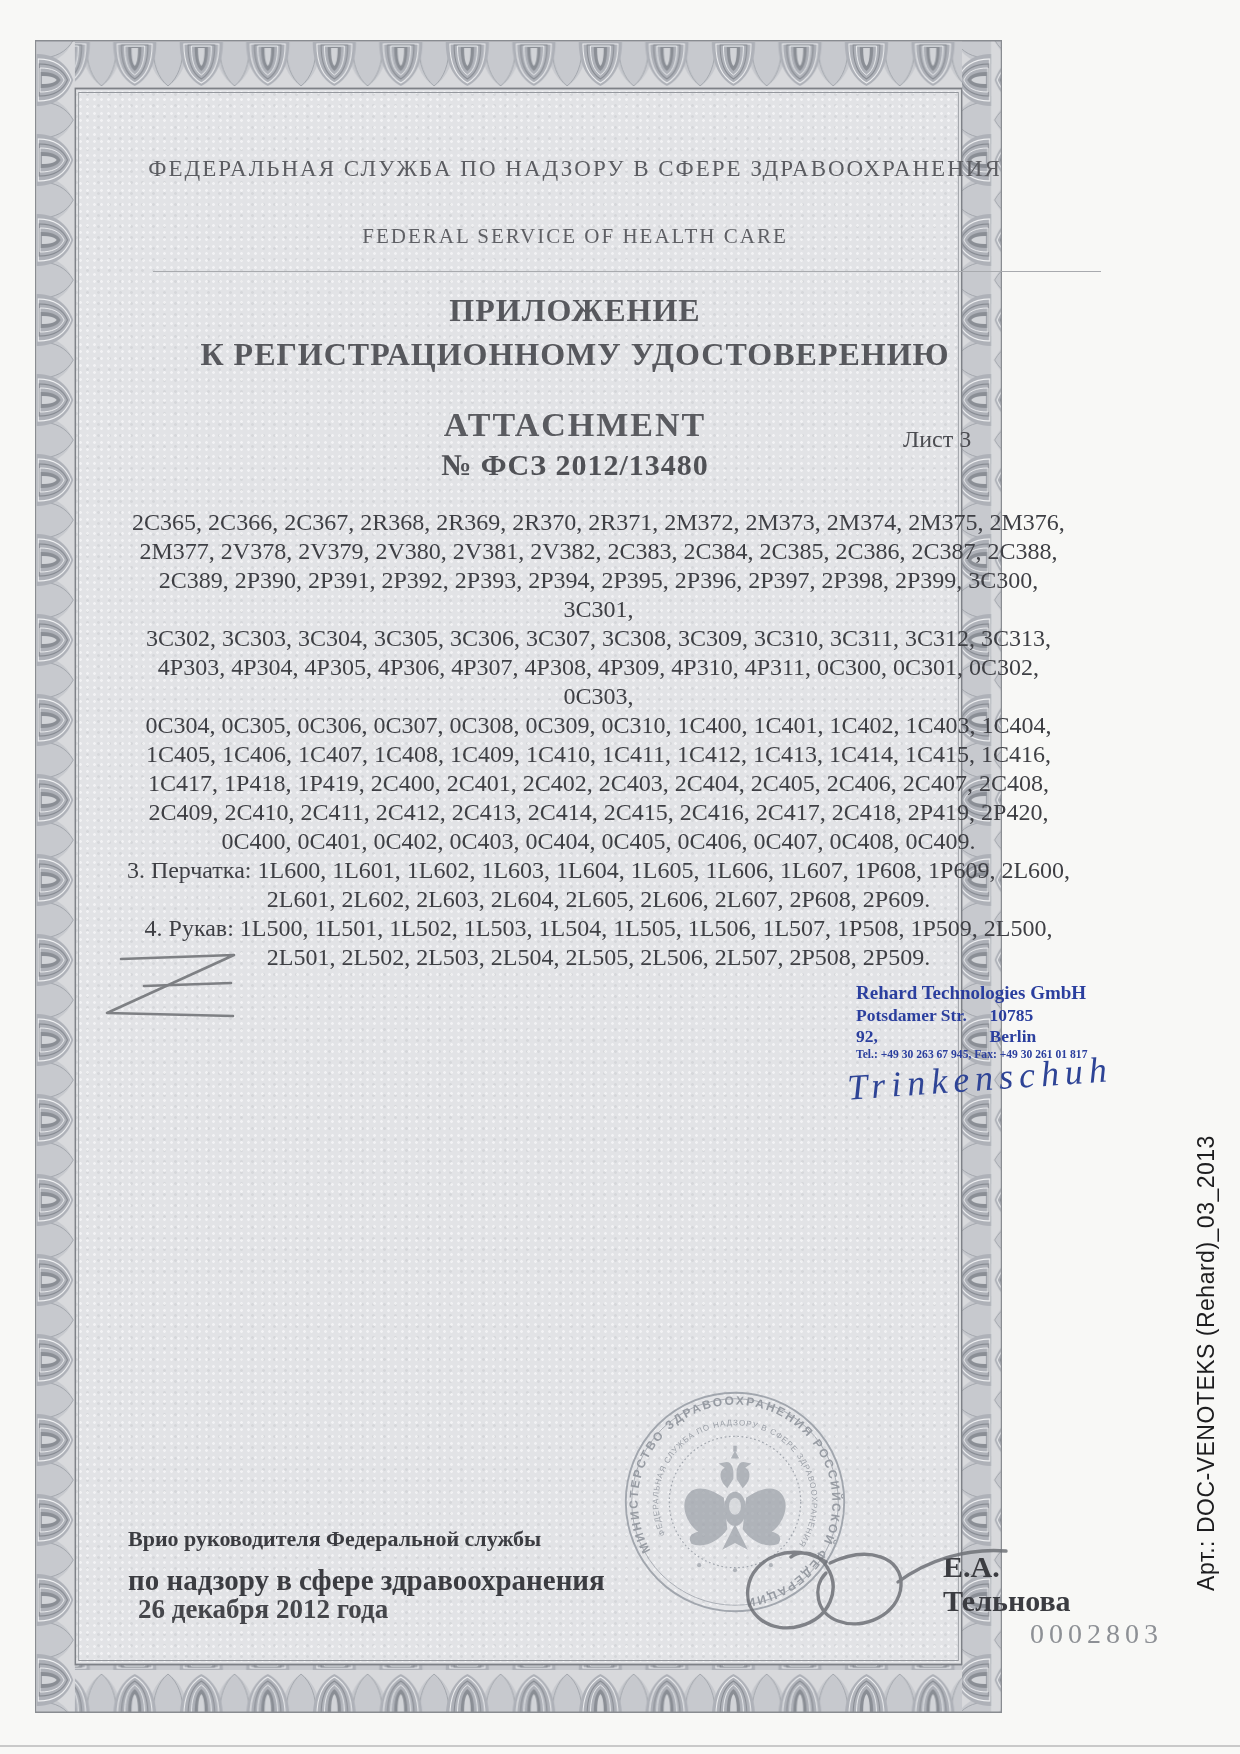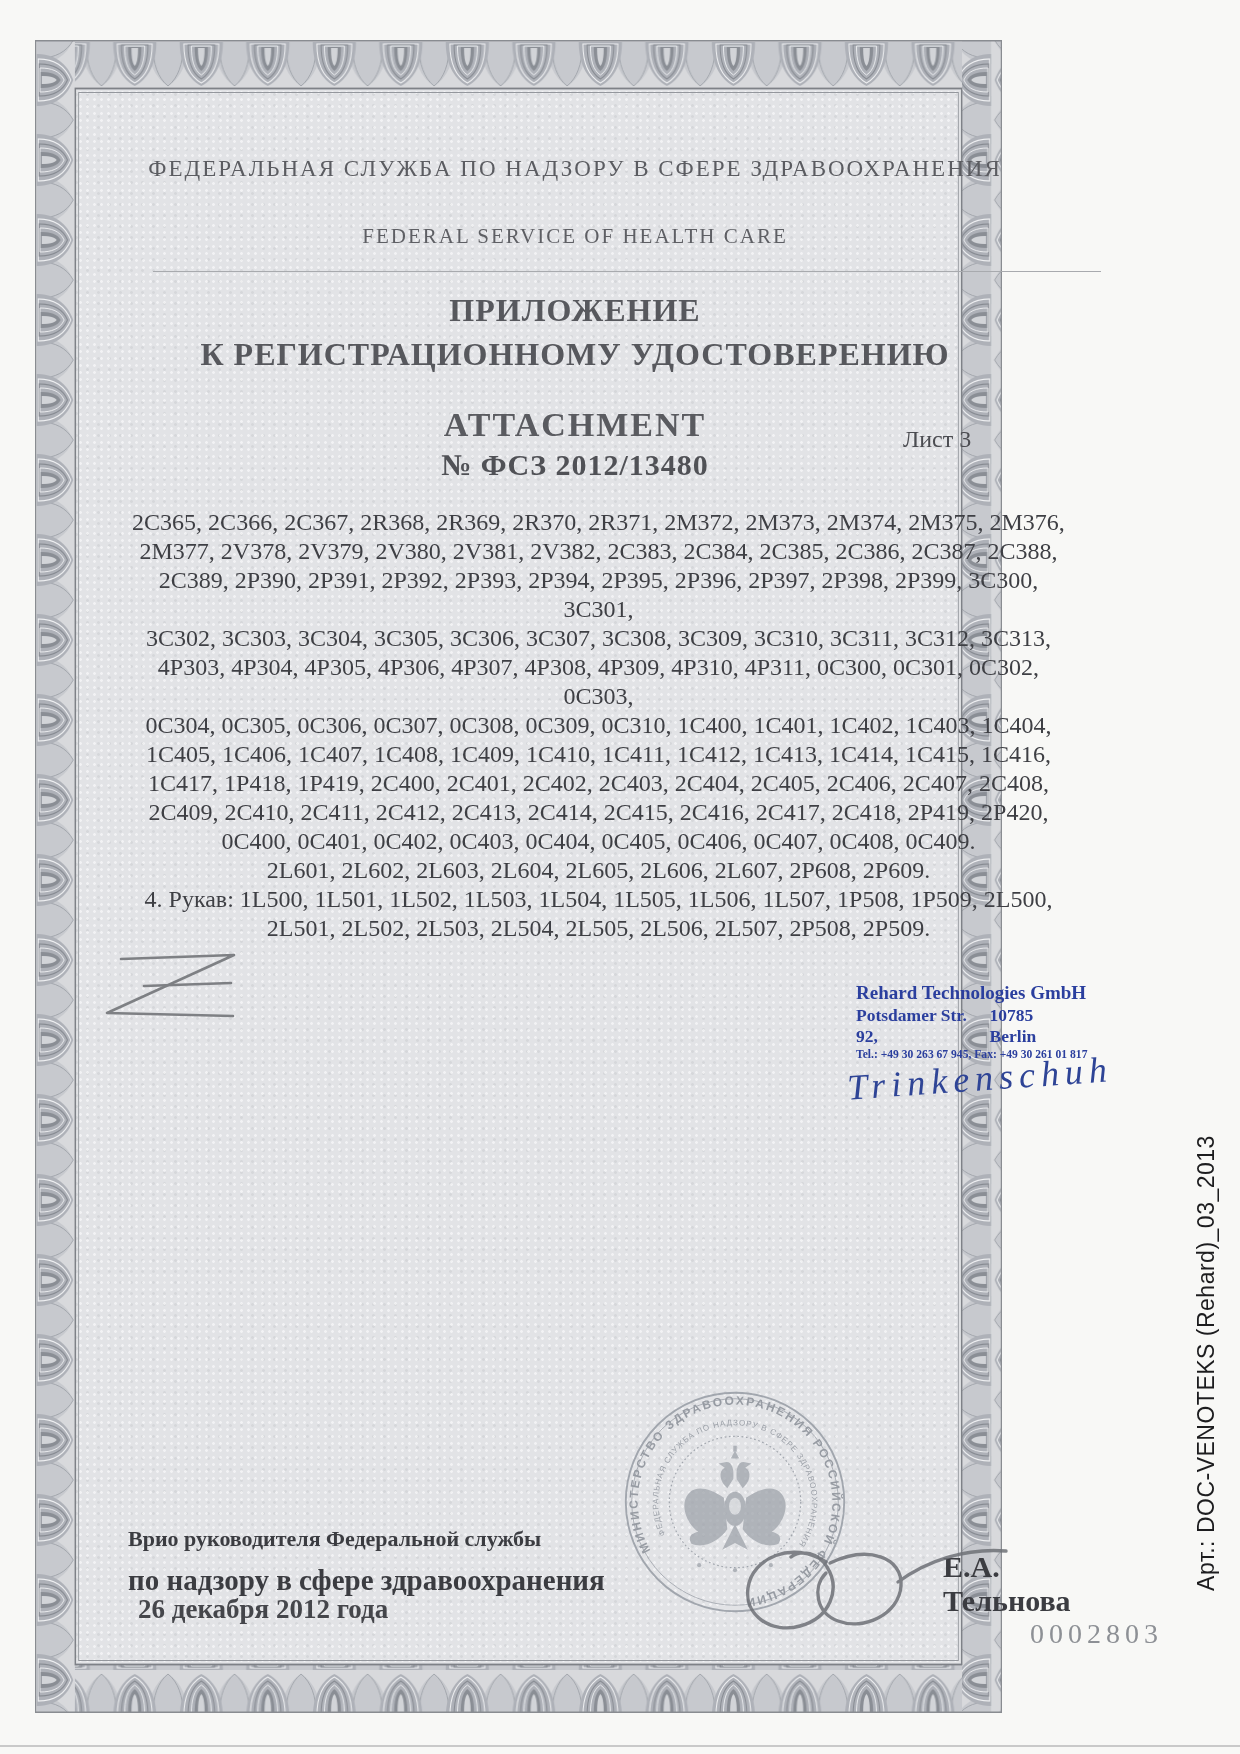"3. Перчатка: 1L600, 1L601, 1L602," div { html: none -> <div>3. Перчатка: 1L600, 1L601, 1L602, 1L603, 1L604, 1L605, 1L606, 1L607, 1P608, 1P609, 2L600,</div> }
